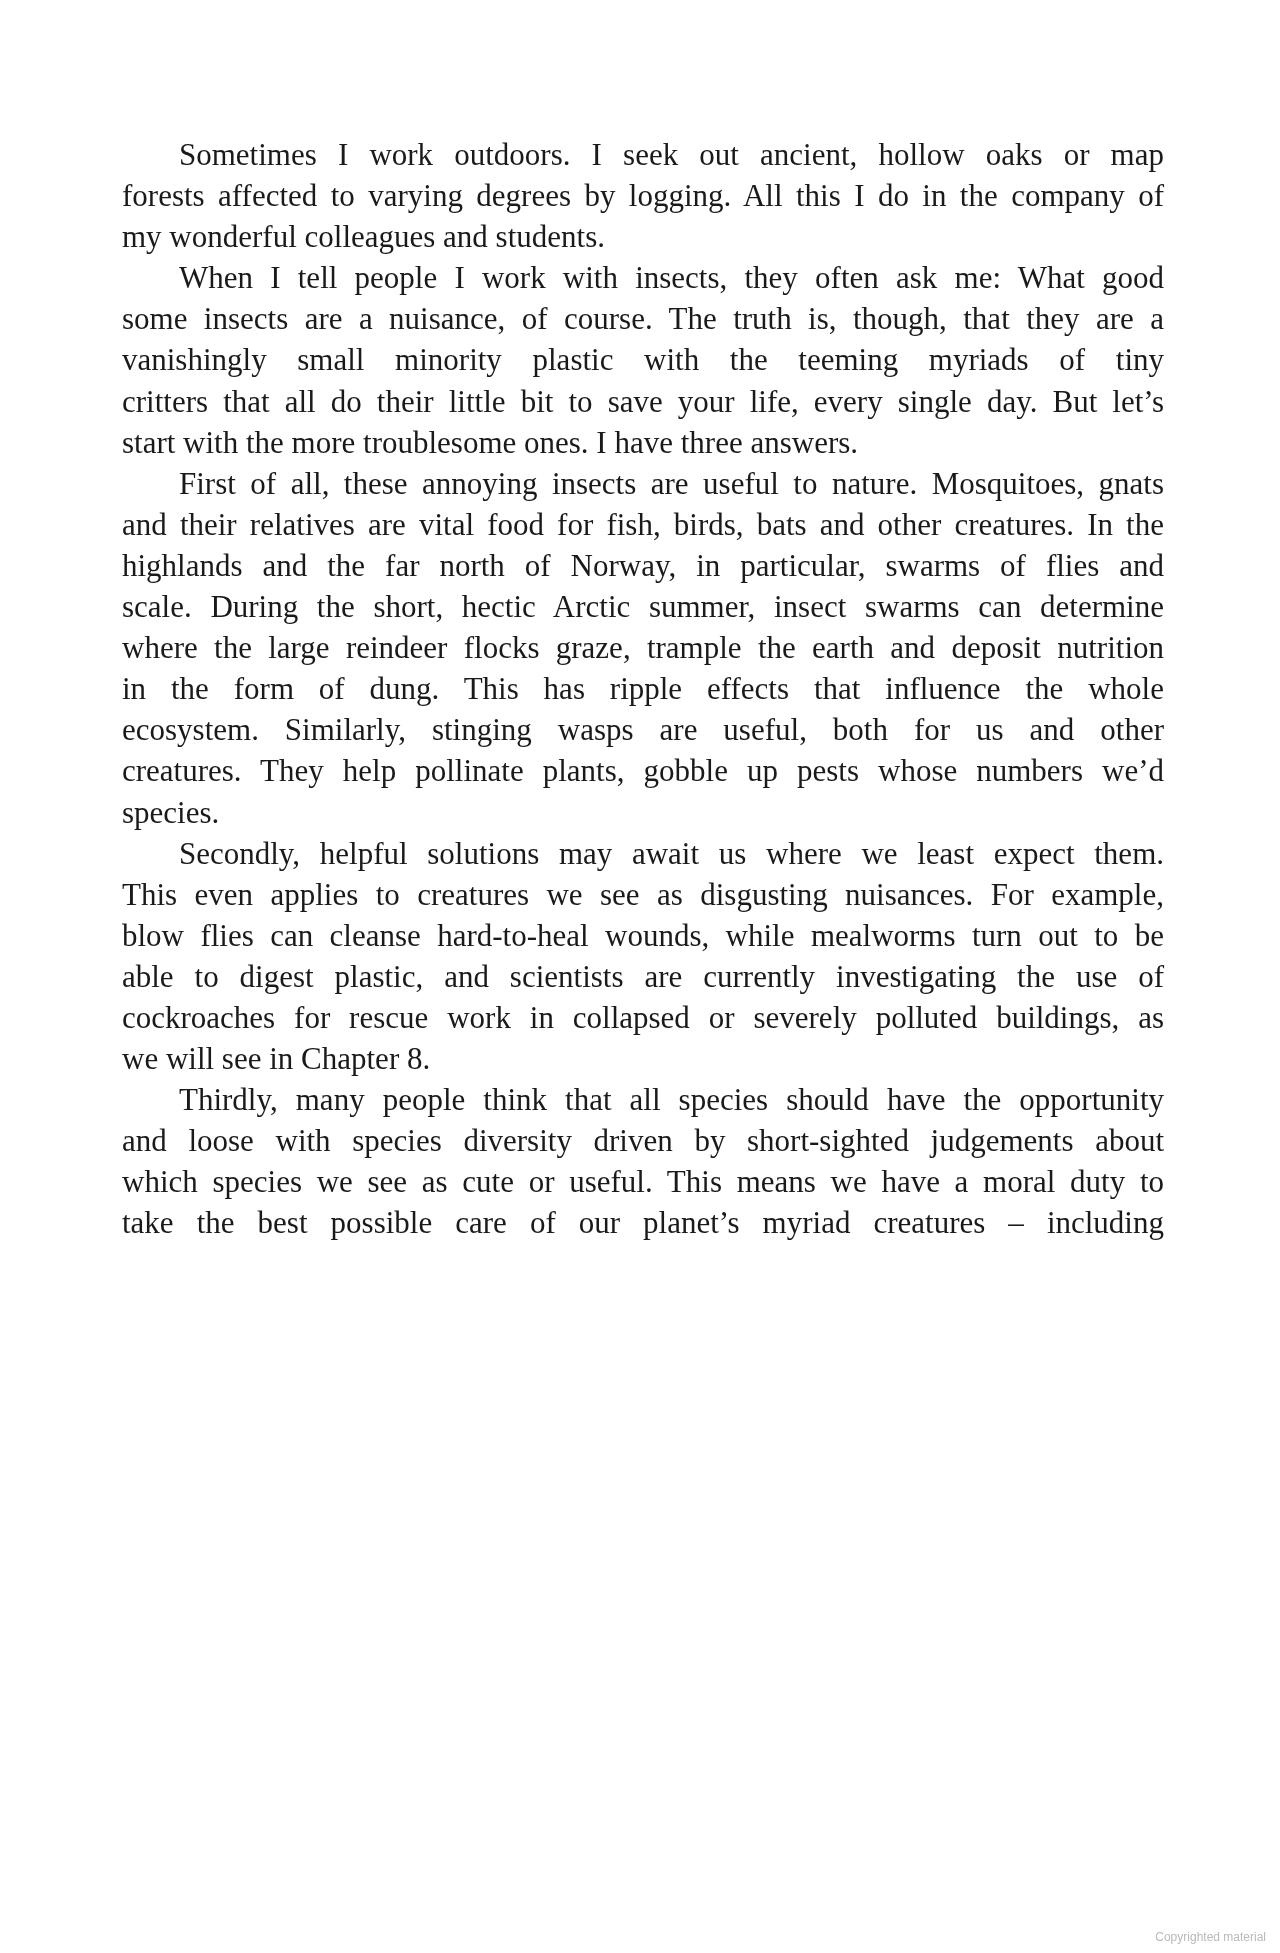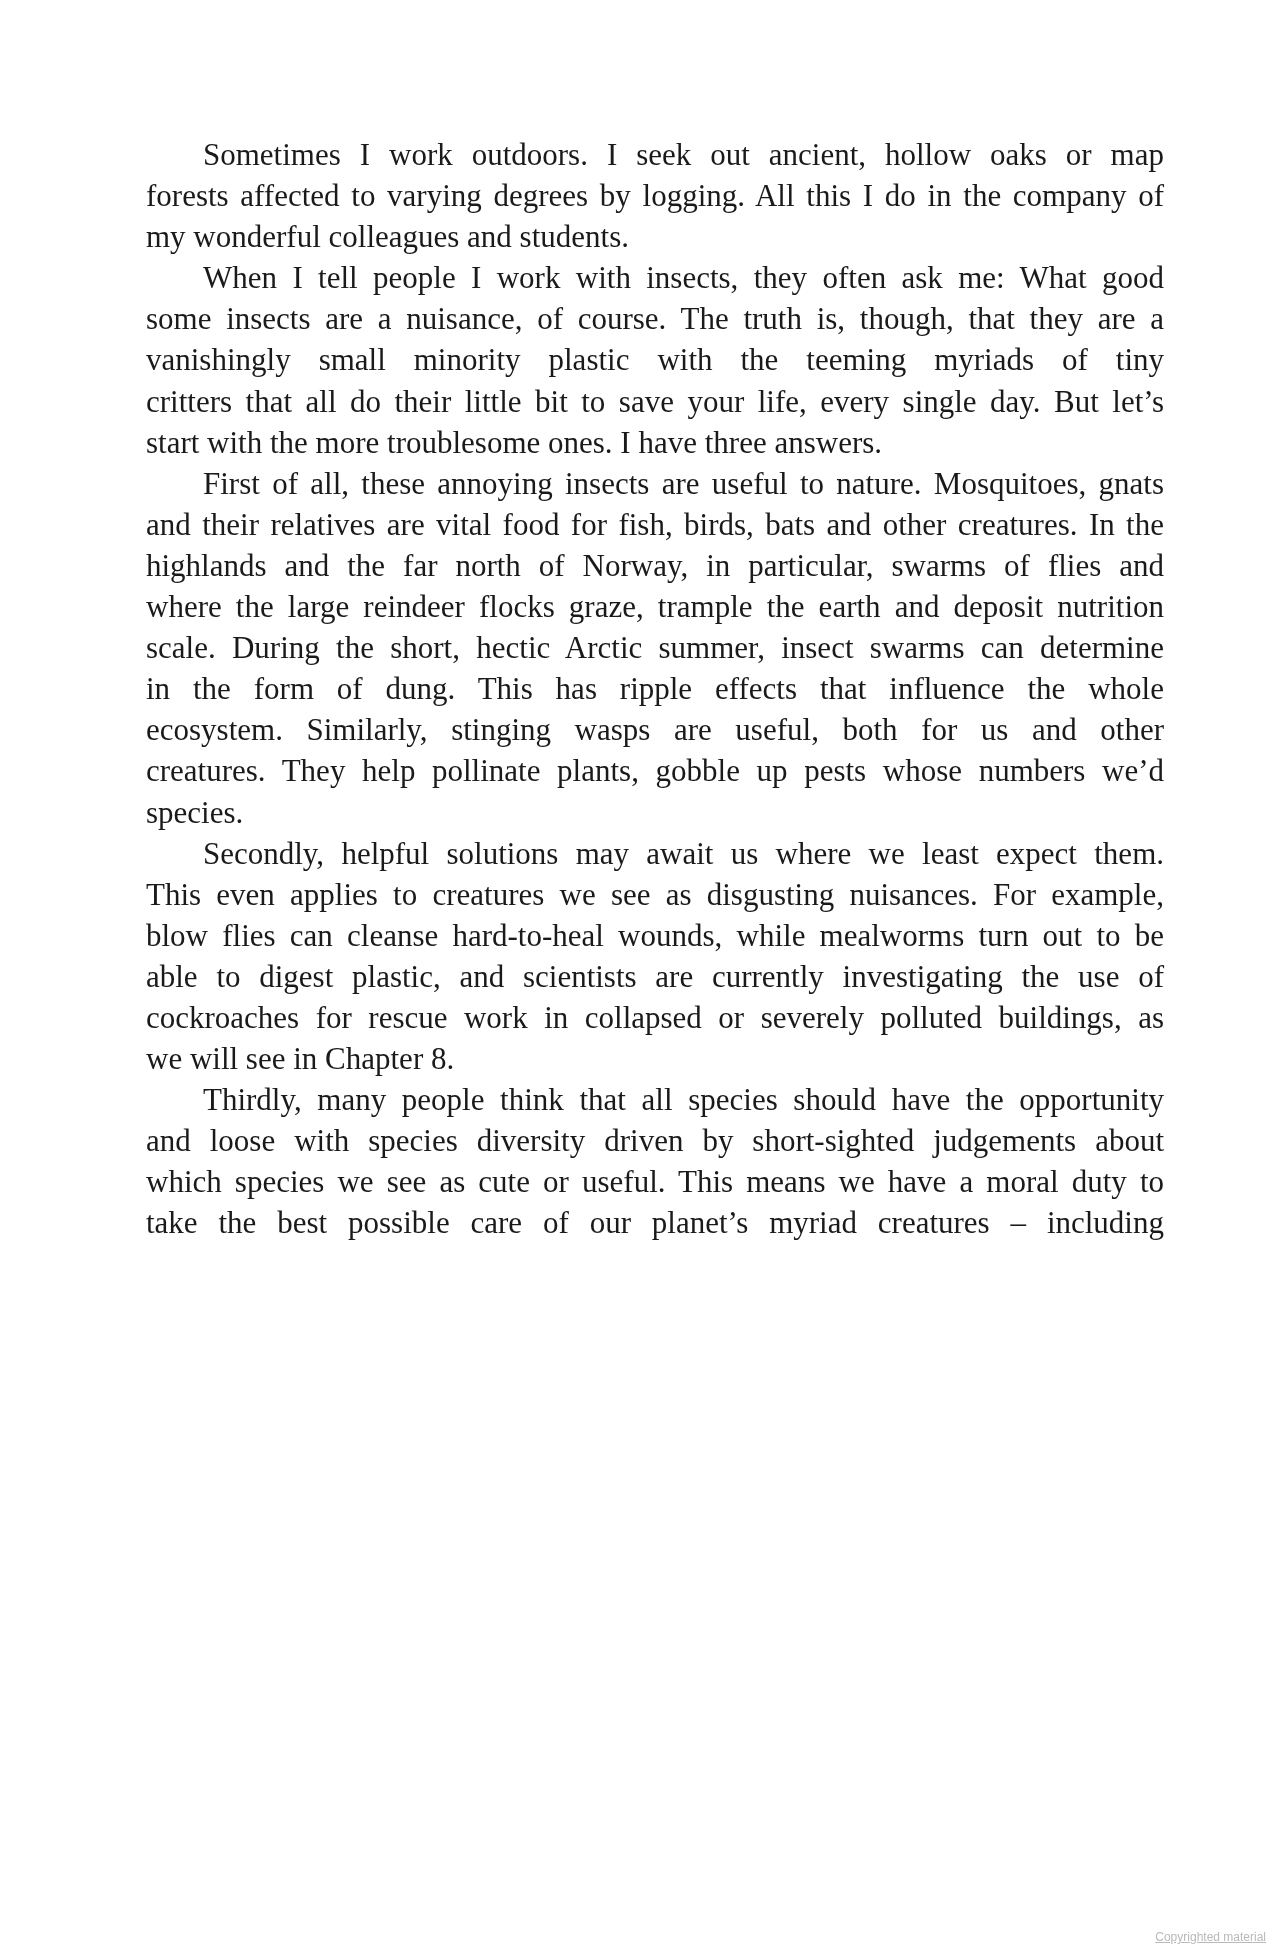"Sometimes I work outdoors. I" .line { margin-left: 24px -> none }
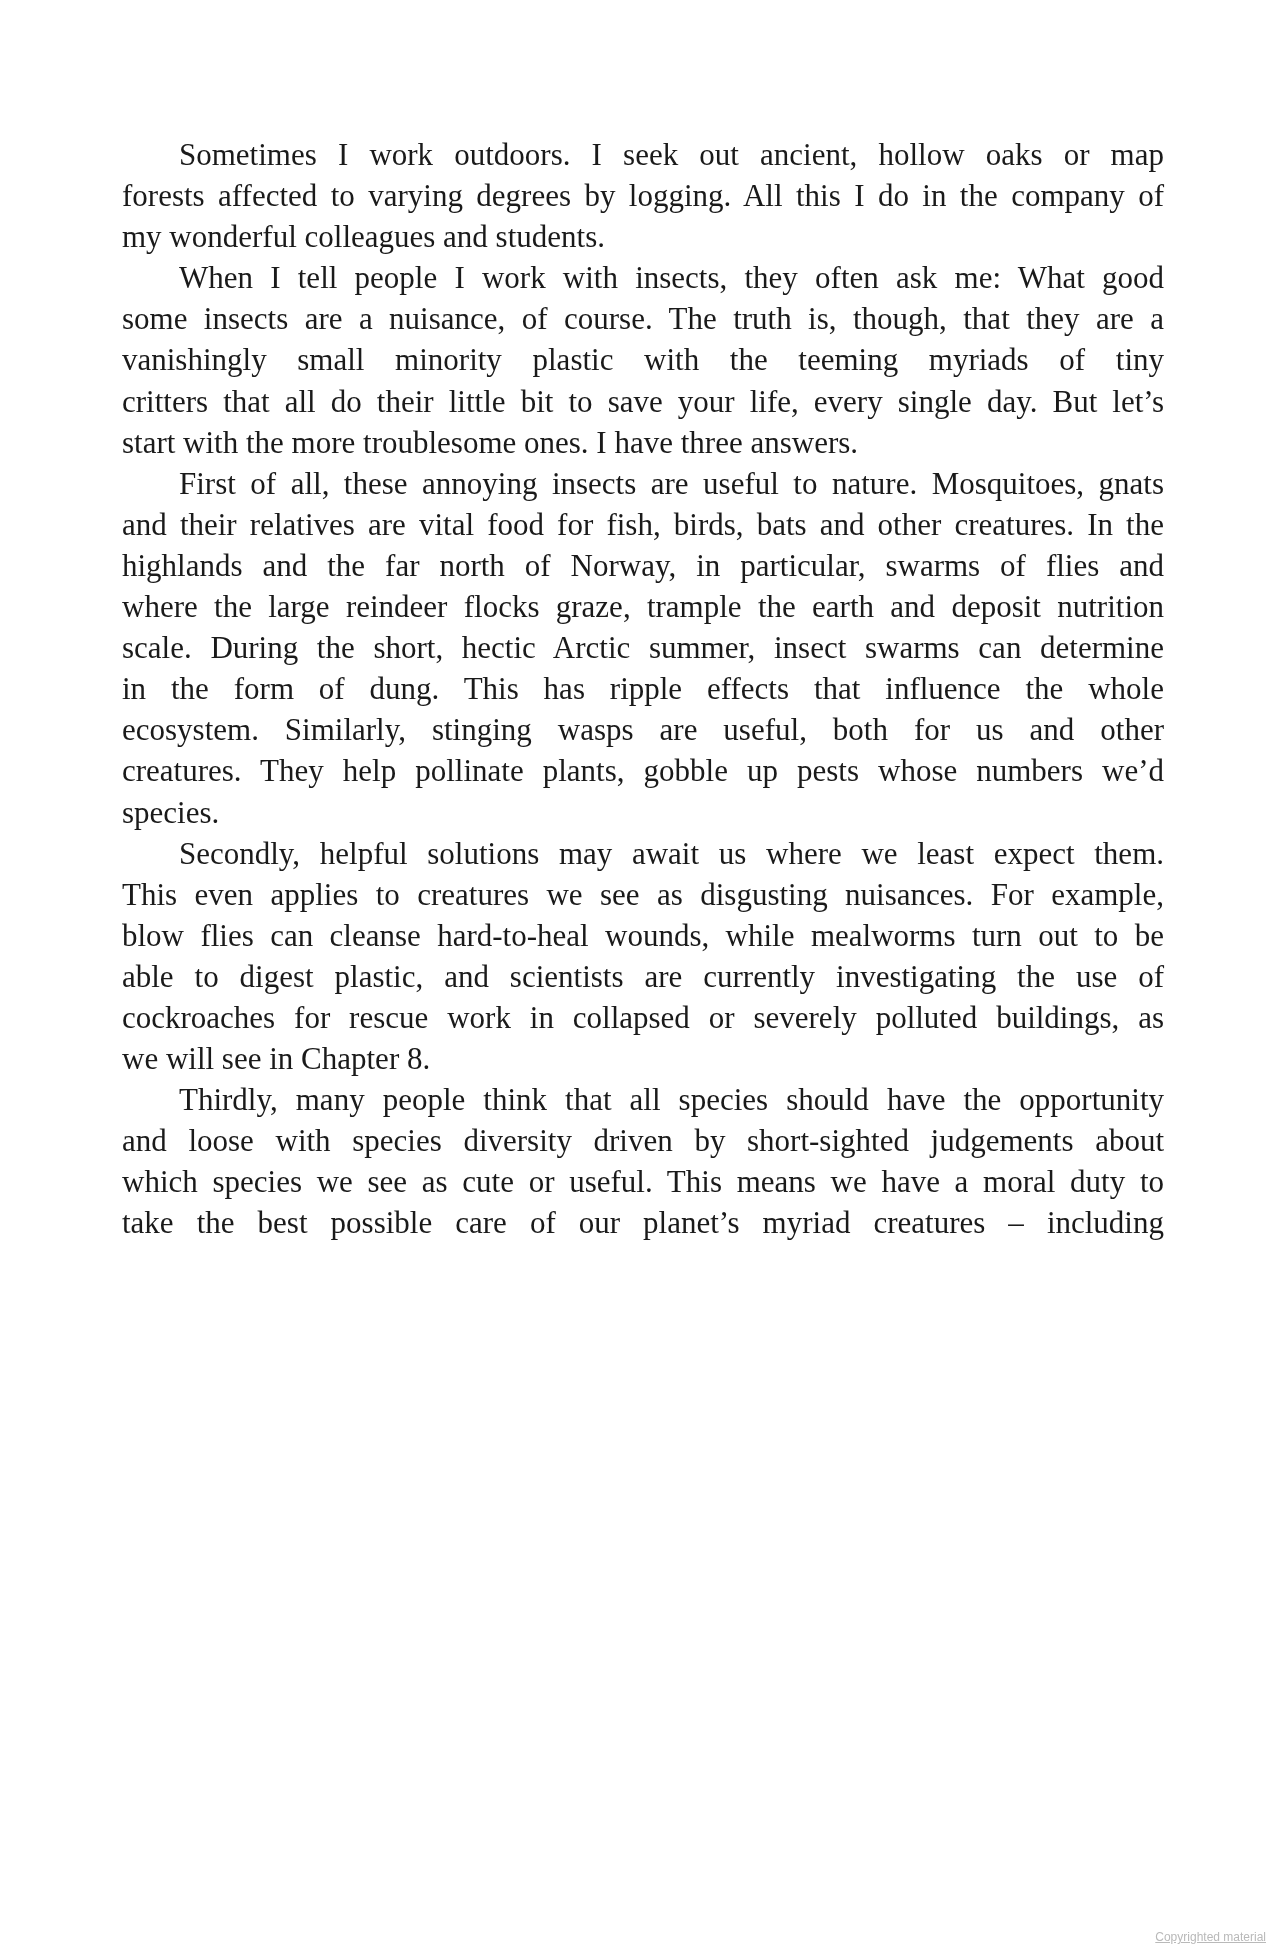"where the large reindeer flocks" span.line { order: before "scale. During the short, hectic" -> after "scale. During the short, hectic" }
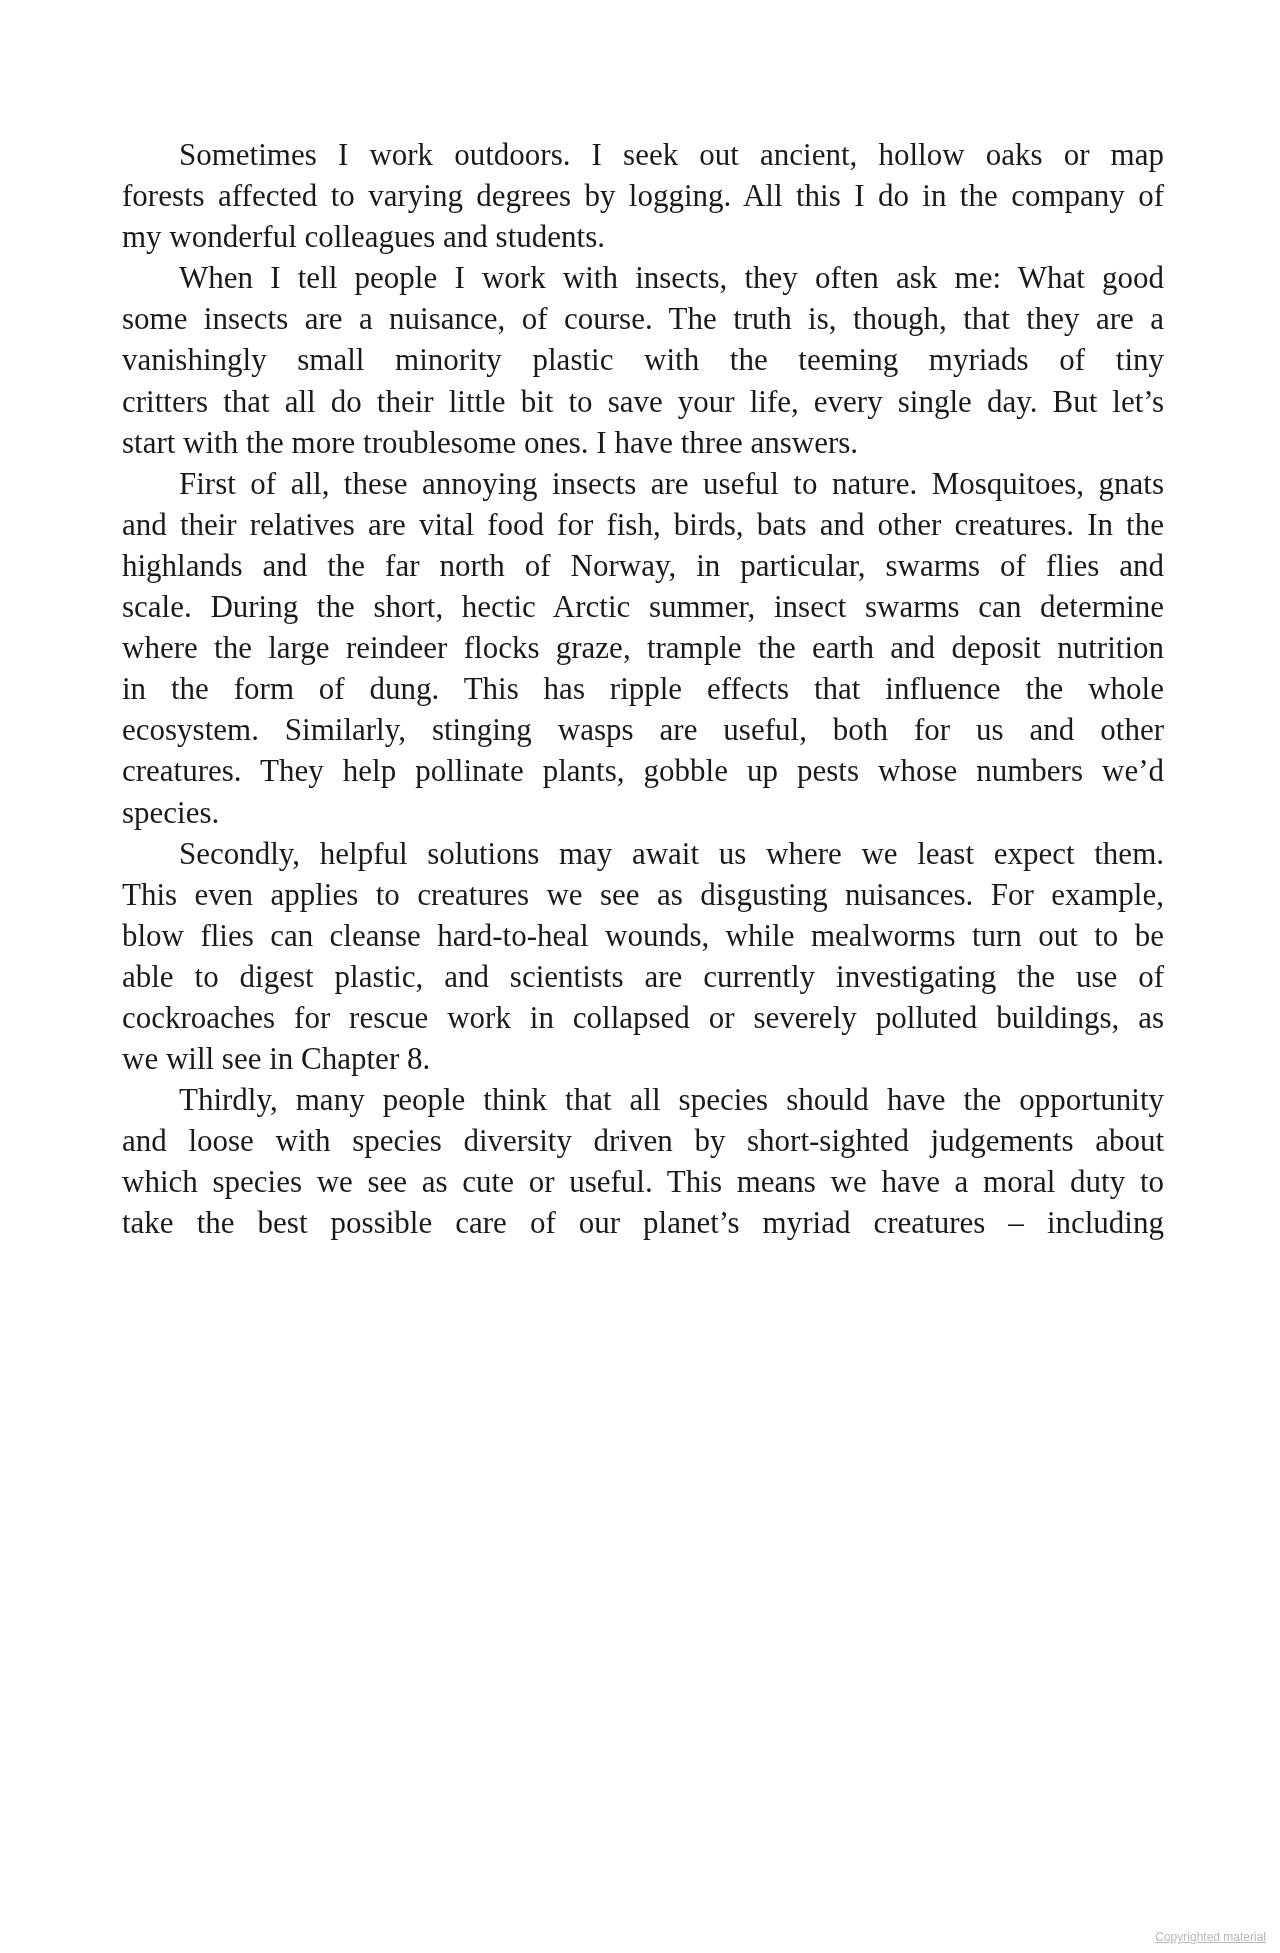"Copyrighted material" .footer-mark { text-decoration: underline -> none }
